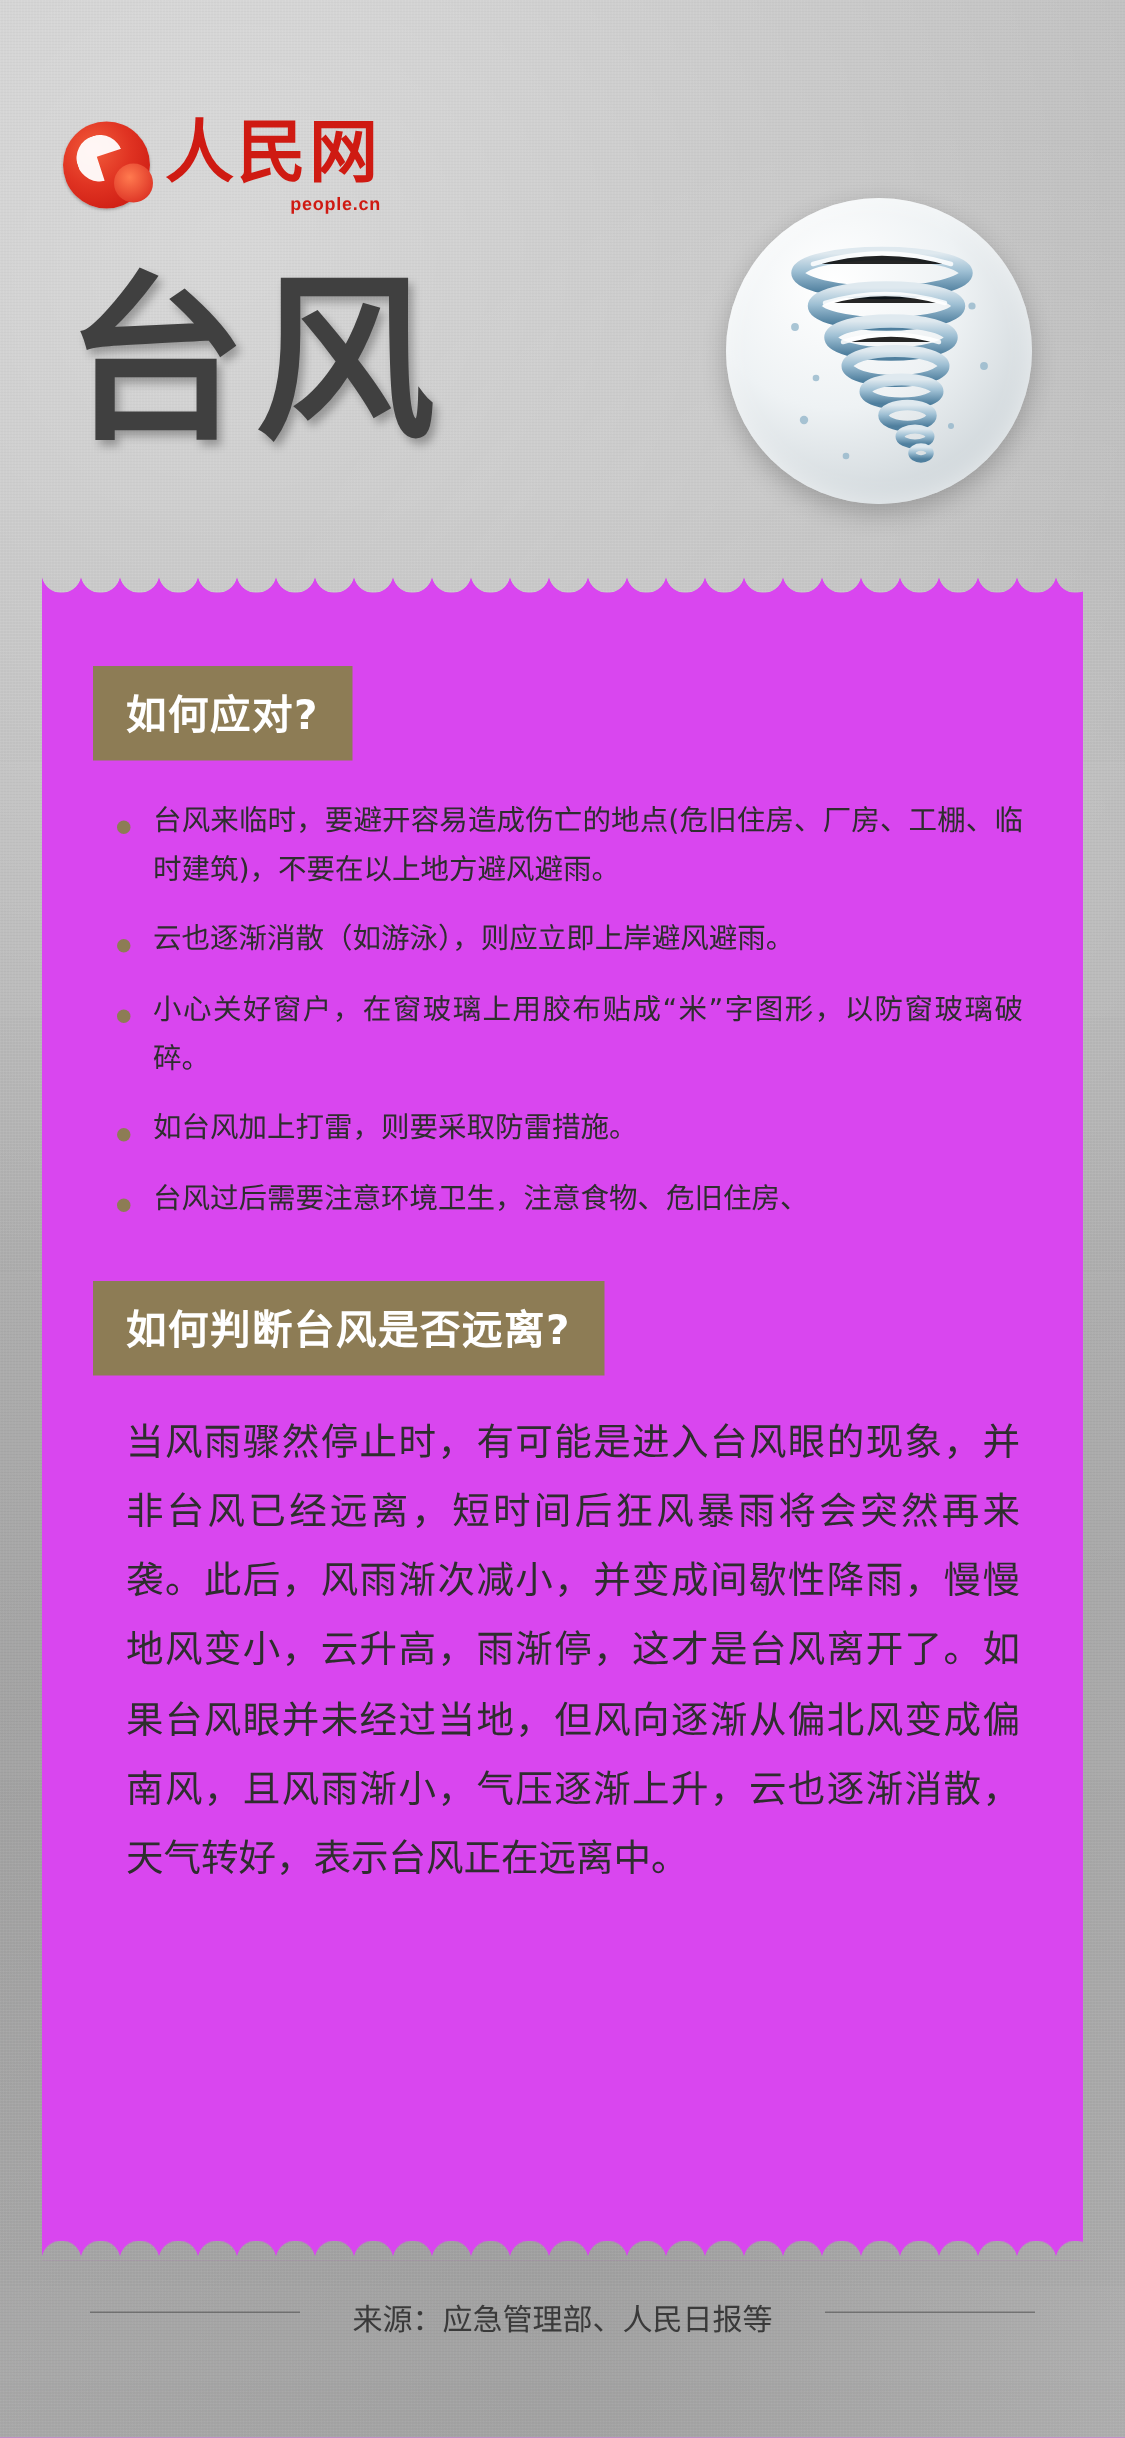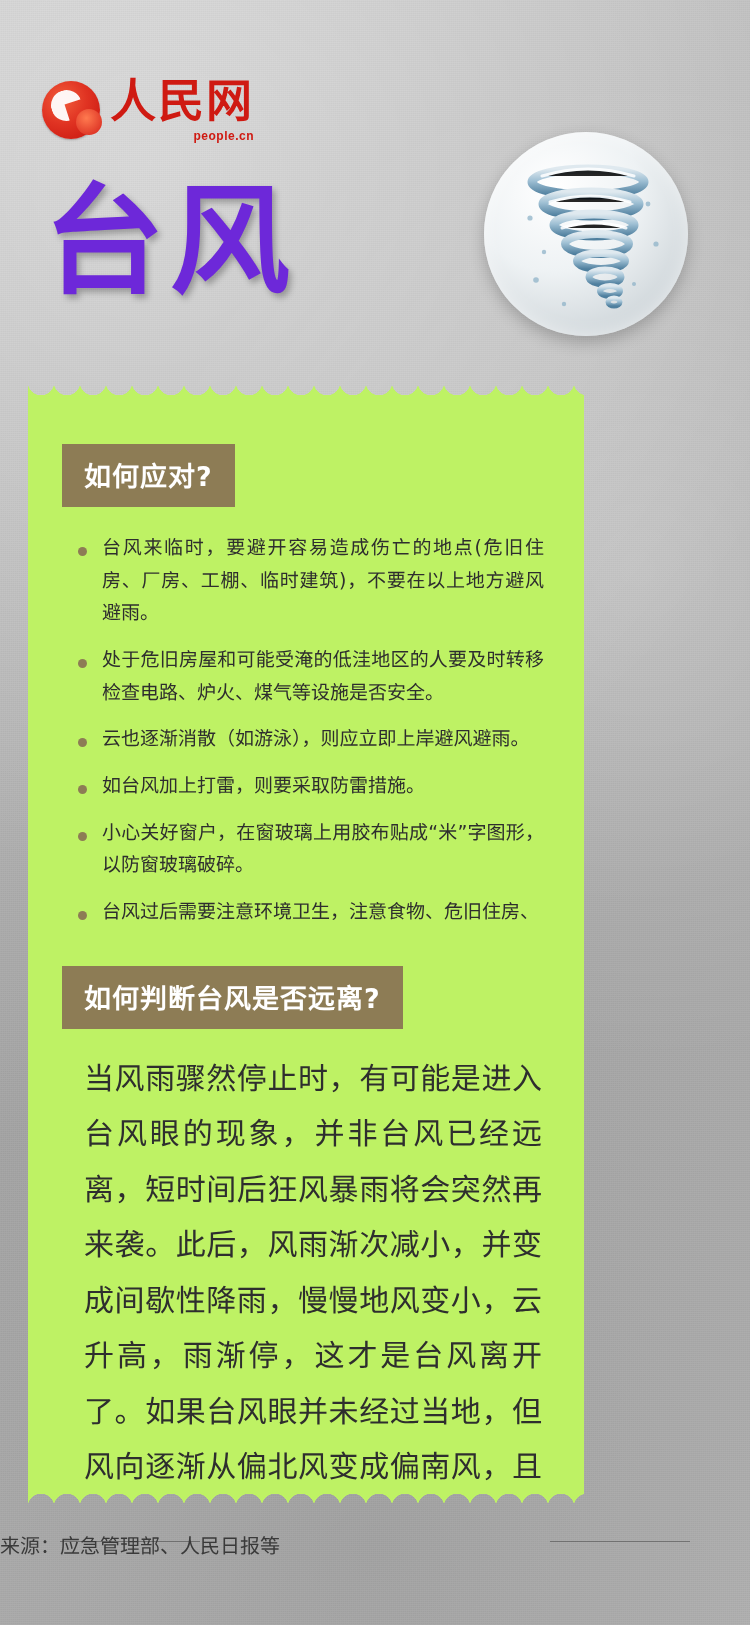"台风" .big-title { color: #6d28d9 -> #404040 }
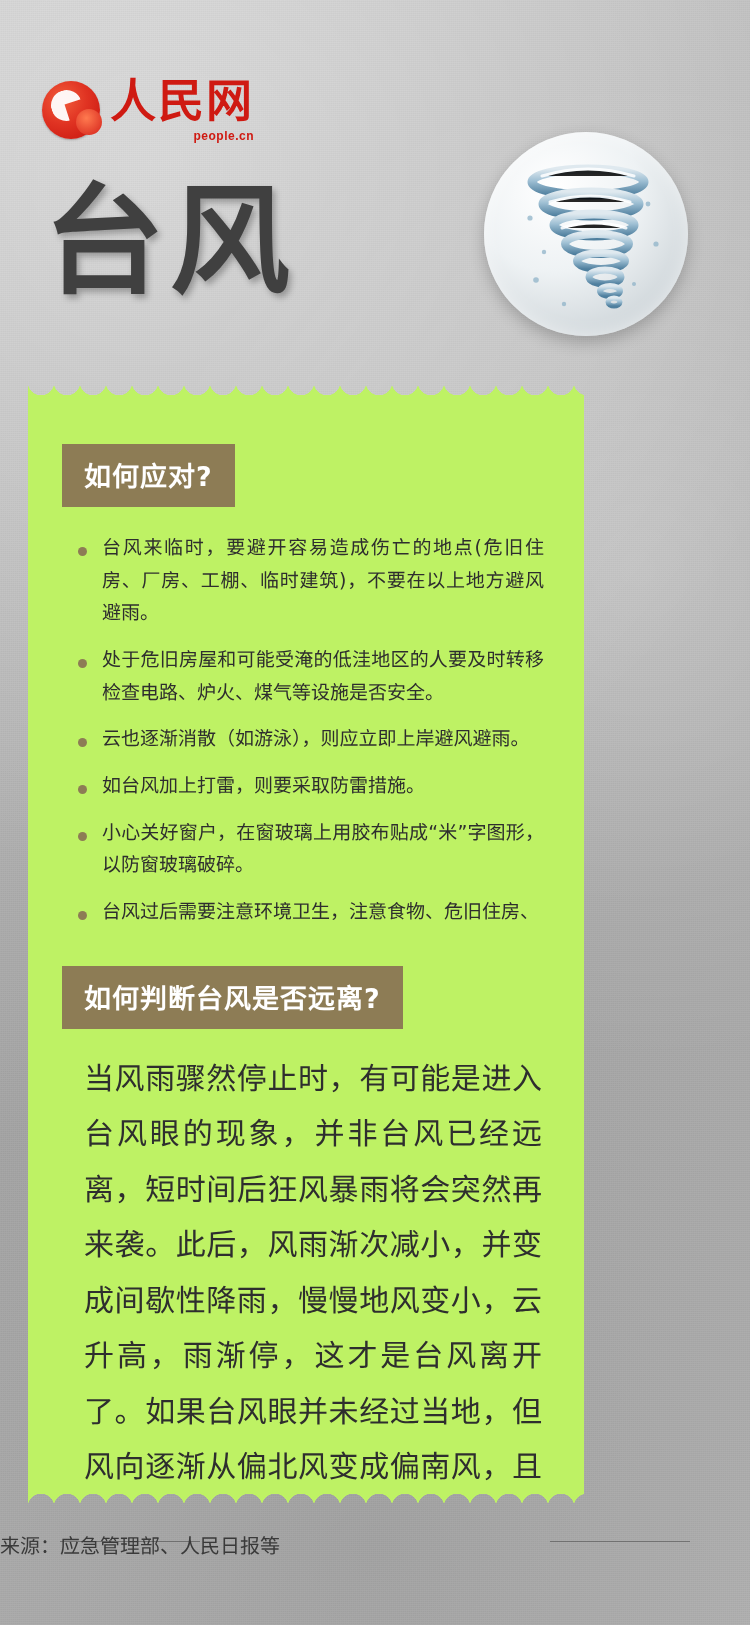"如何应对?" .card { background: #bef264 -> #d946ef; width: 556px -> 694px }
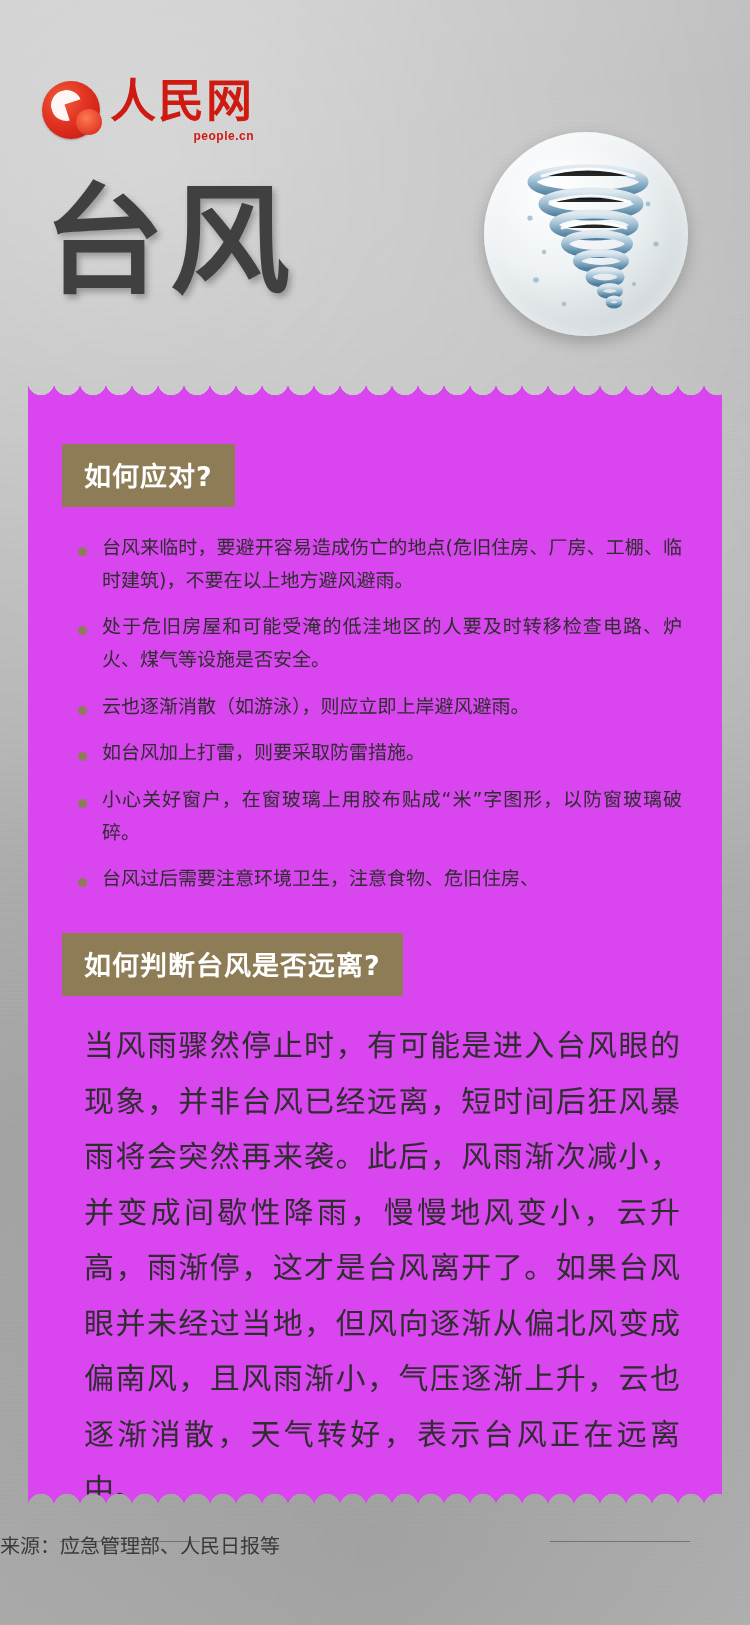"处于危旧房屋和可能受淹的低洼地区的人要及时转移检查电路、炉火、煤气等设施是否安全" li { html: <li>处于危旧房屋和可能受淹的低洼地区的人要及时转移检查电路、炉火、煤气等设施是否安全。</li> -> none }
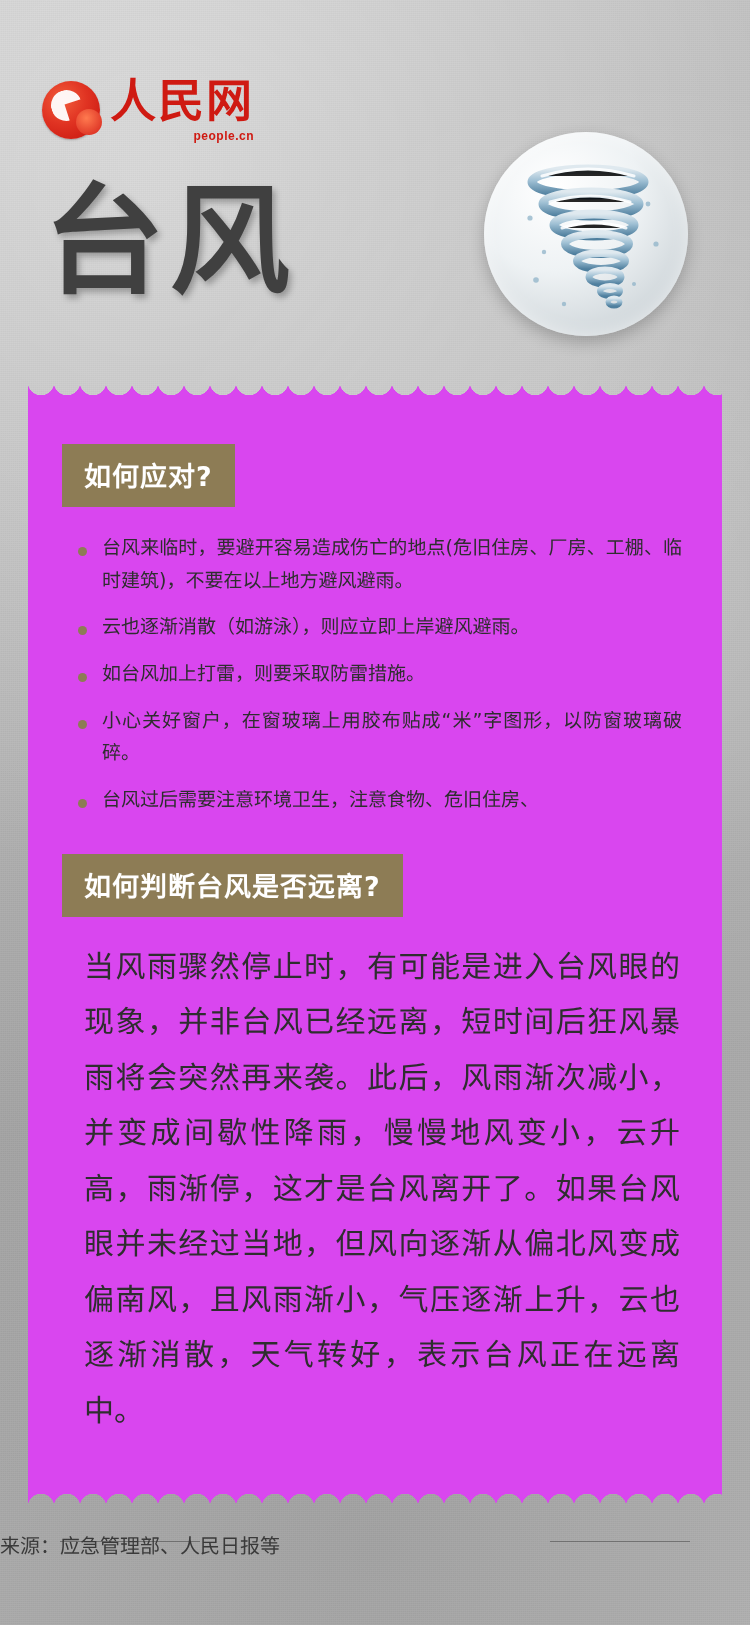"如台风加上打雷，则要采取防雷措施。" li { order: before "小心关好窗户，在窗玻璃上用胶布贴成“米”字图形，以防窗玻璃破碎。" -> after "小心关好窗户，在窗玻璃上用胶布贴成“米”字图形，以防窗玻璃破碎。" }
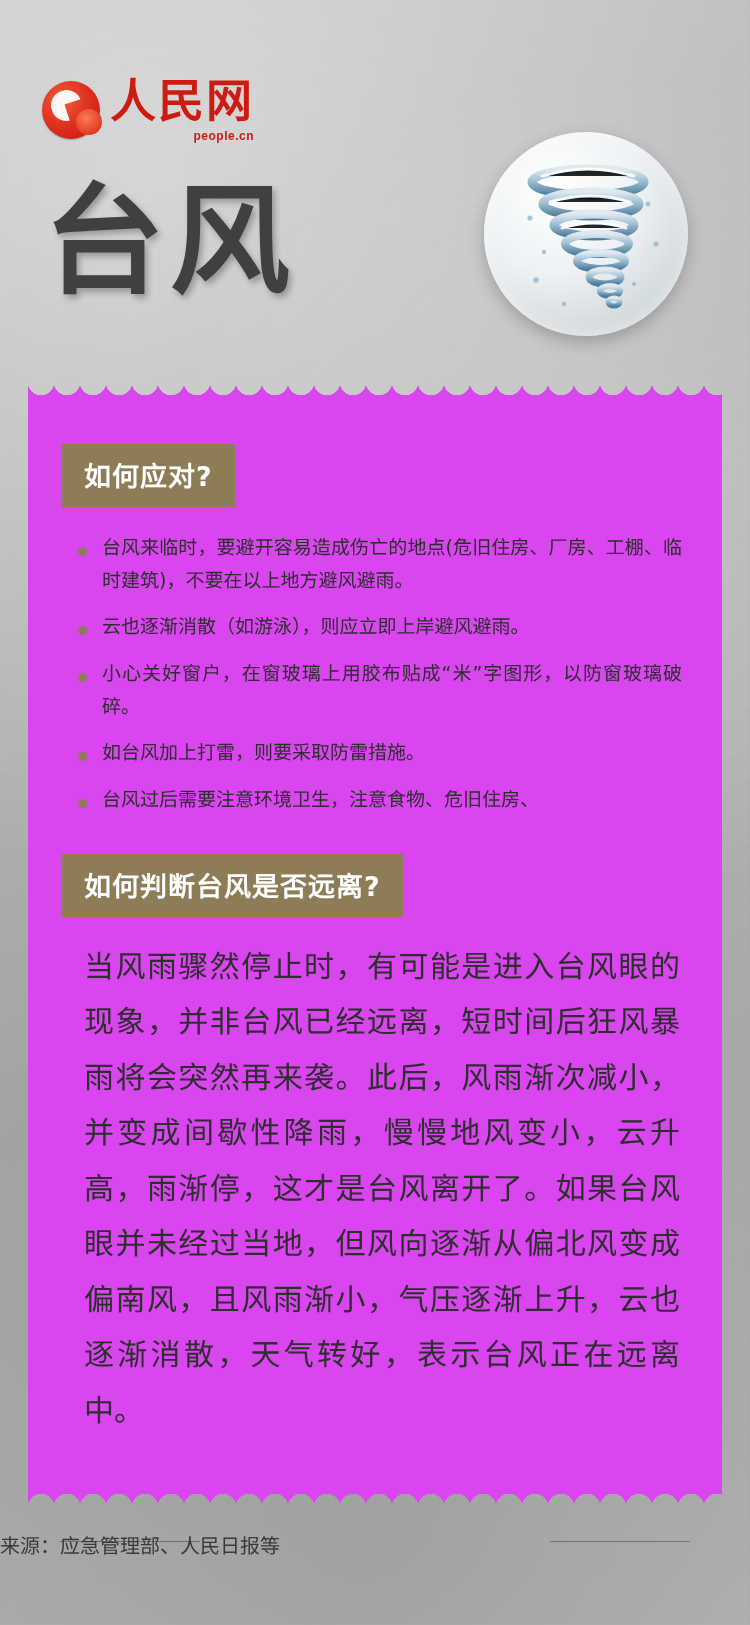"当风雨骤然停止时，有可能是进入台风眼的现象，并非台风已经远离，短时间后狂风暴雨将" .para { font-size: 30px -> 25px }
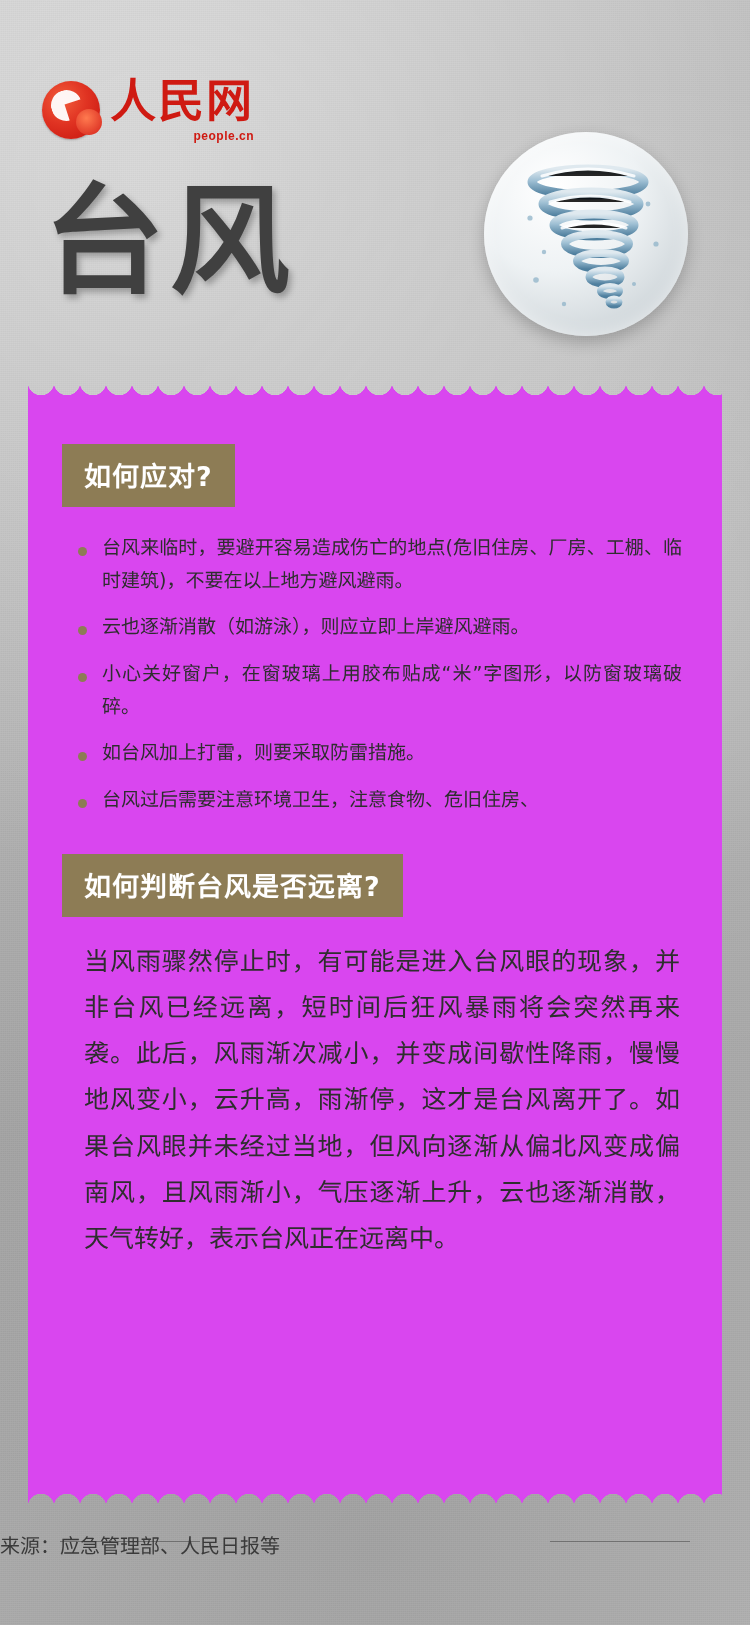"来源：应急管理部、人民日报等" .footer { text-align: left -> center }
